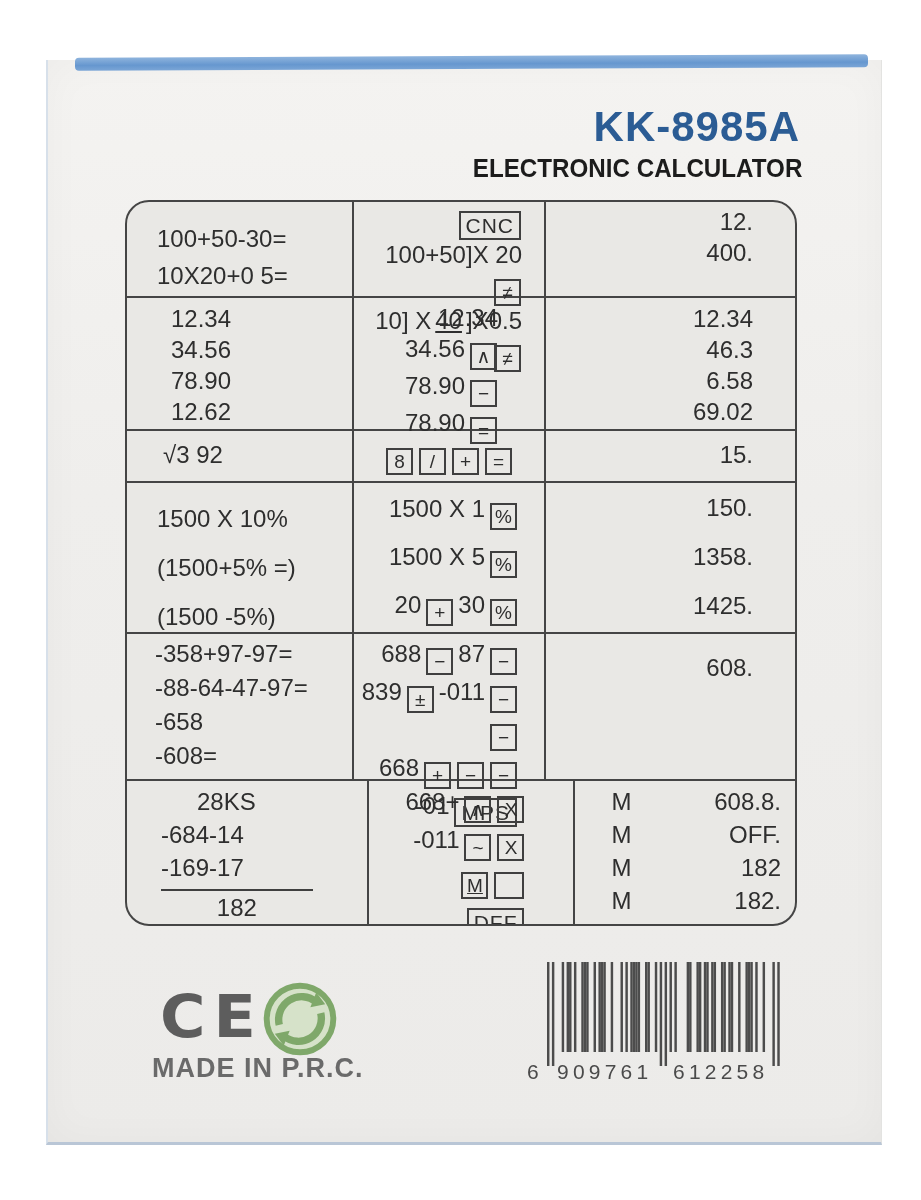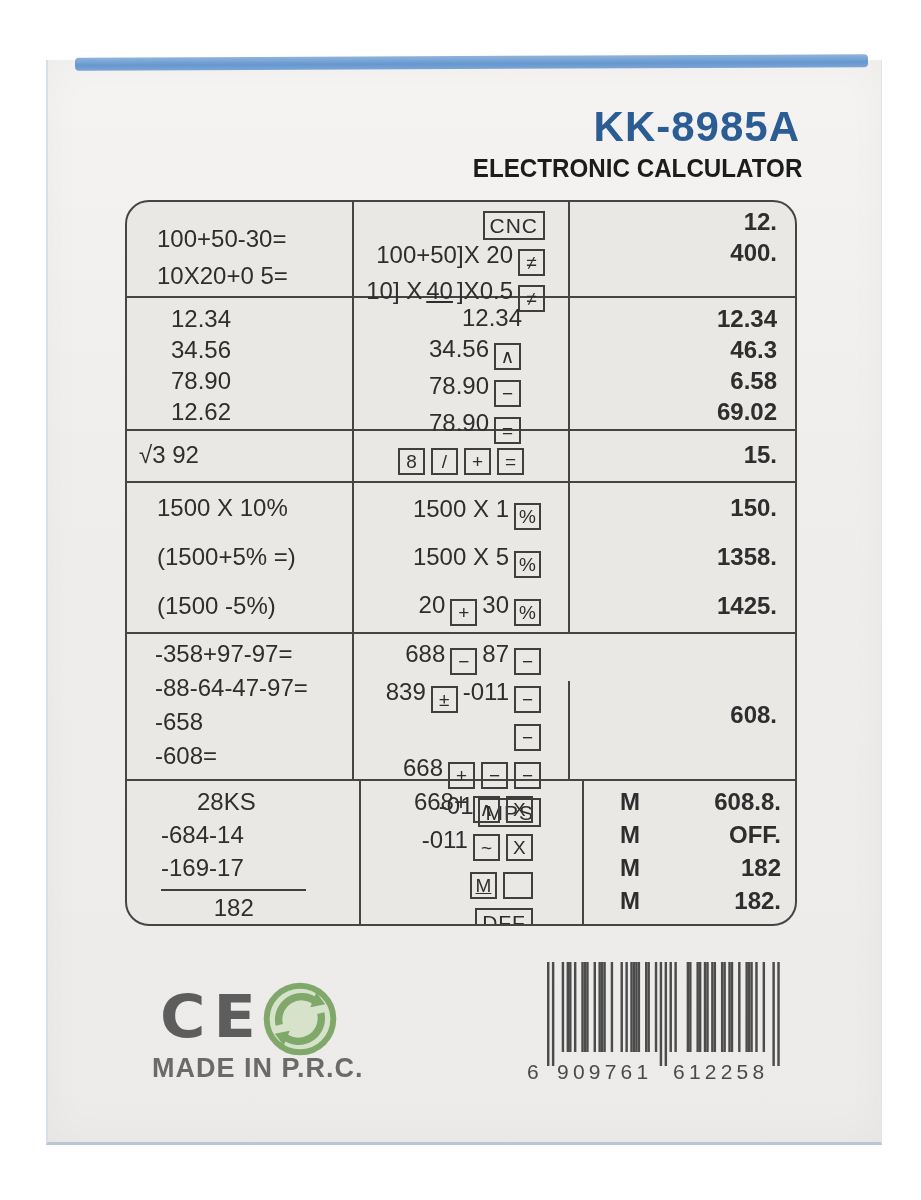"CNC" .mcell { width: 216px -> 192px }
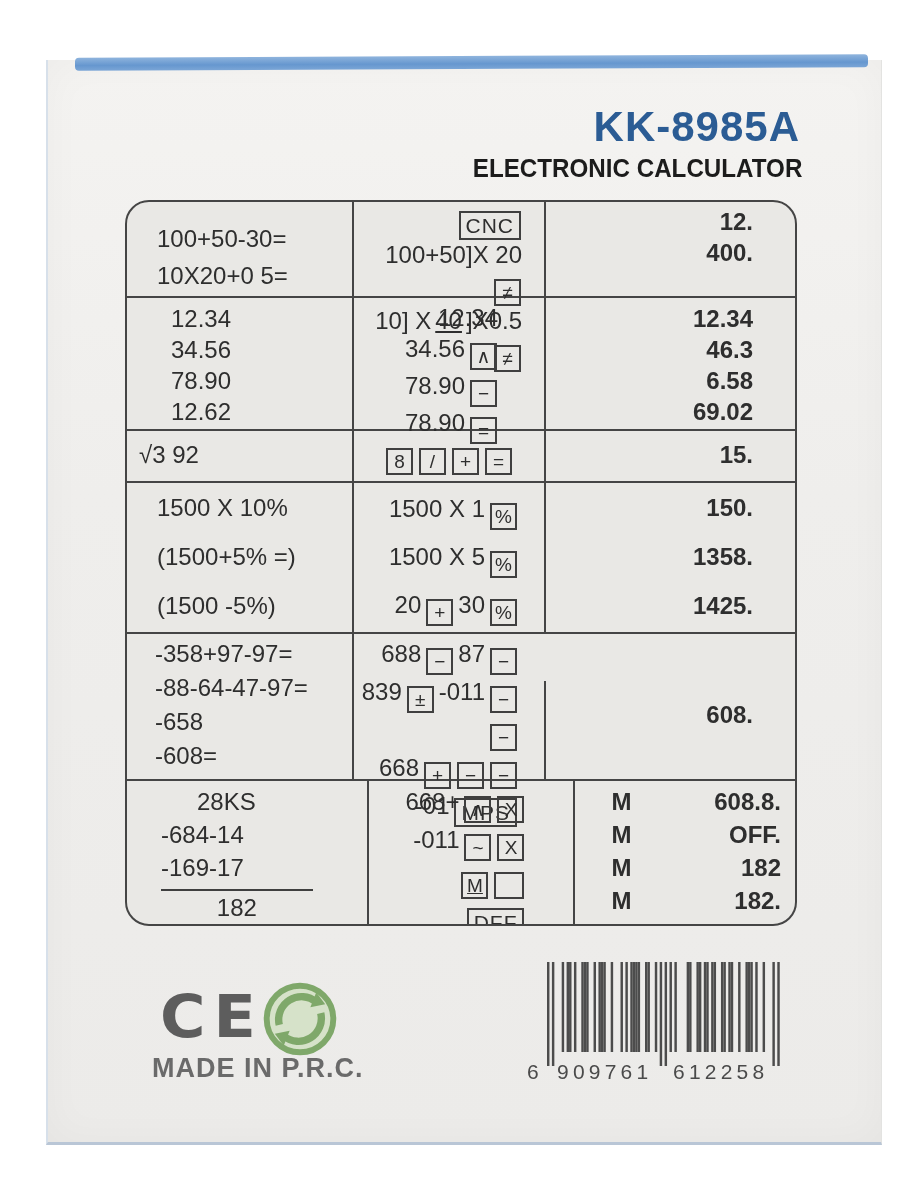"12." .rcell { font-weight: bold -> none }
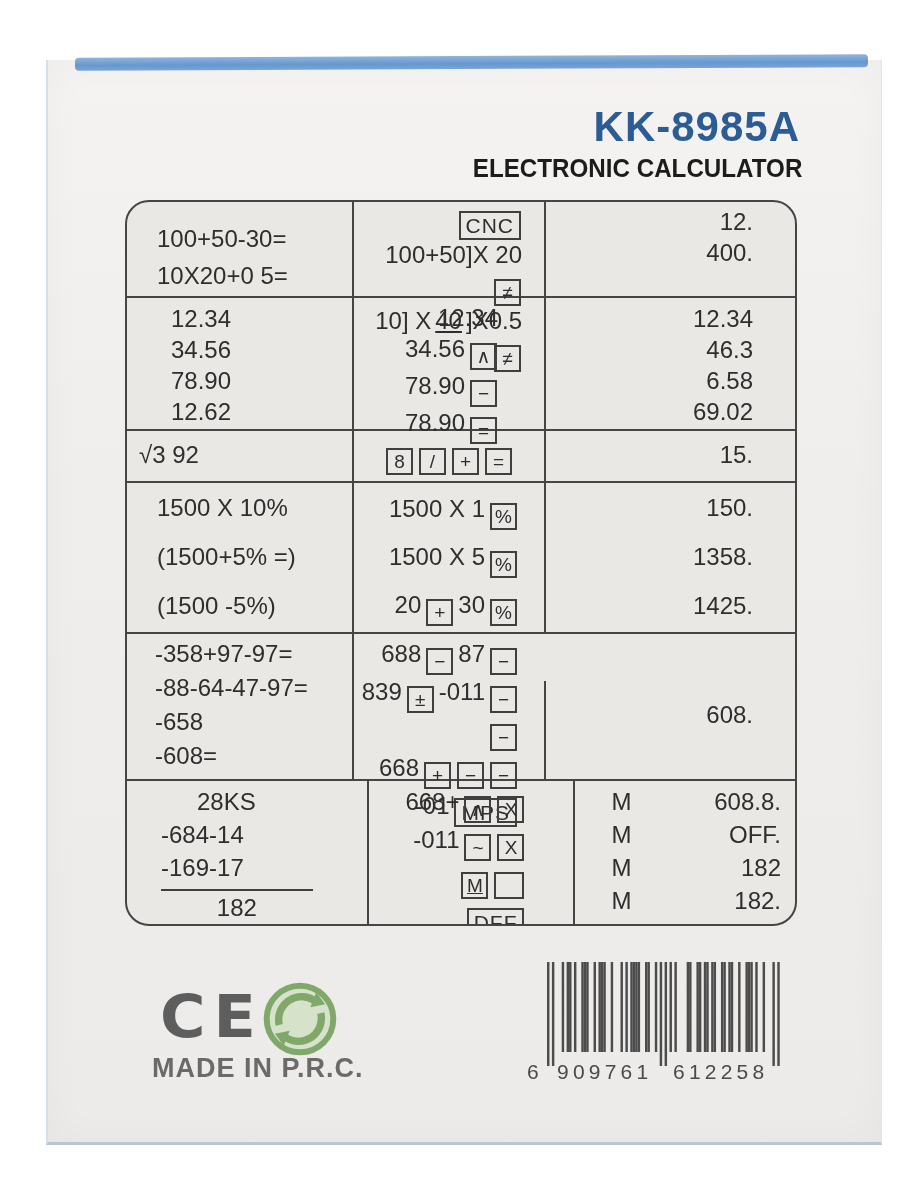"√3 92" .r2 .lcell { padding-left: 12px -> 36px }
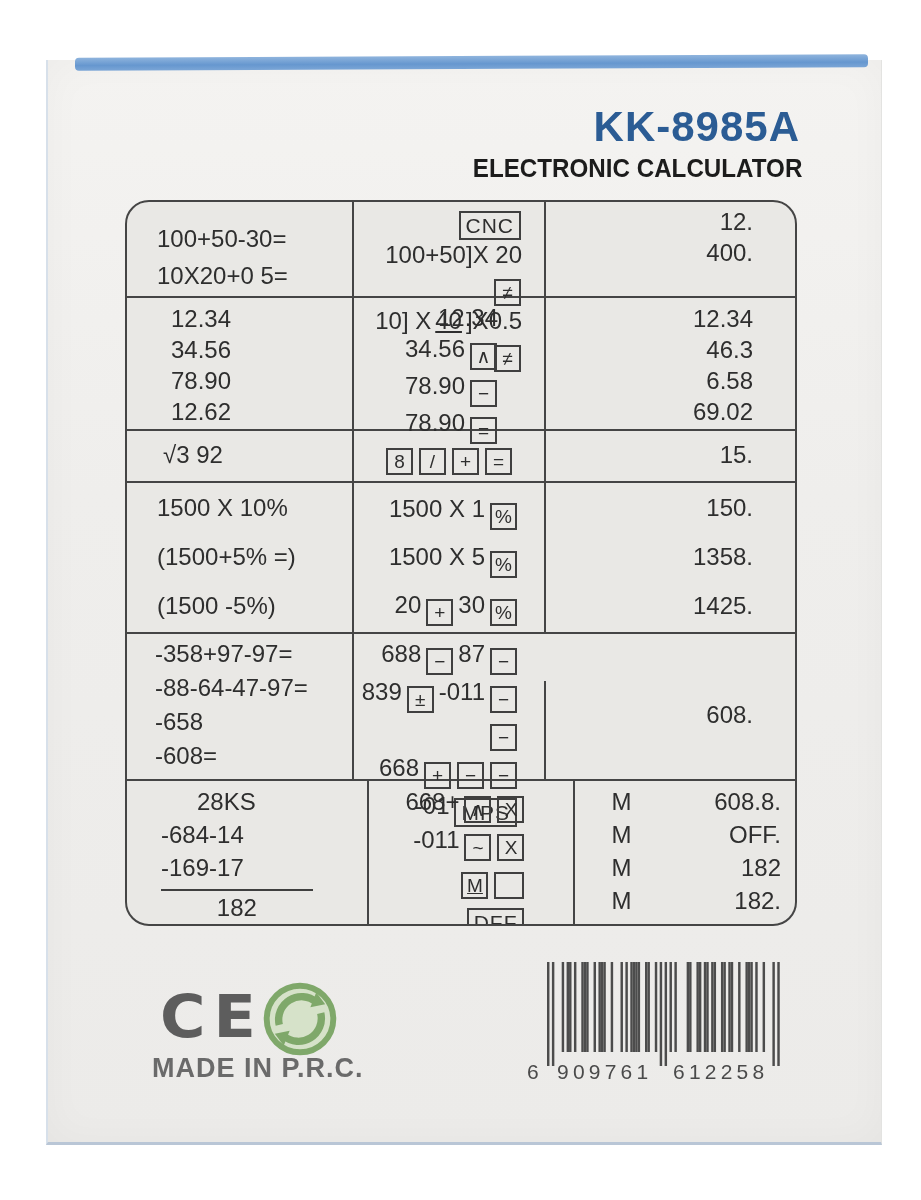"1500 X 10%" .r3 .lcell { padding: 0 0 0 30px -> 11px 0 0 30px }
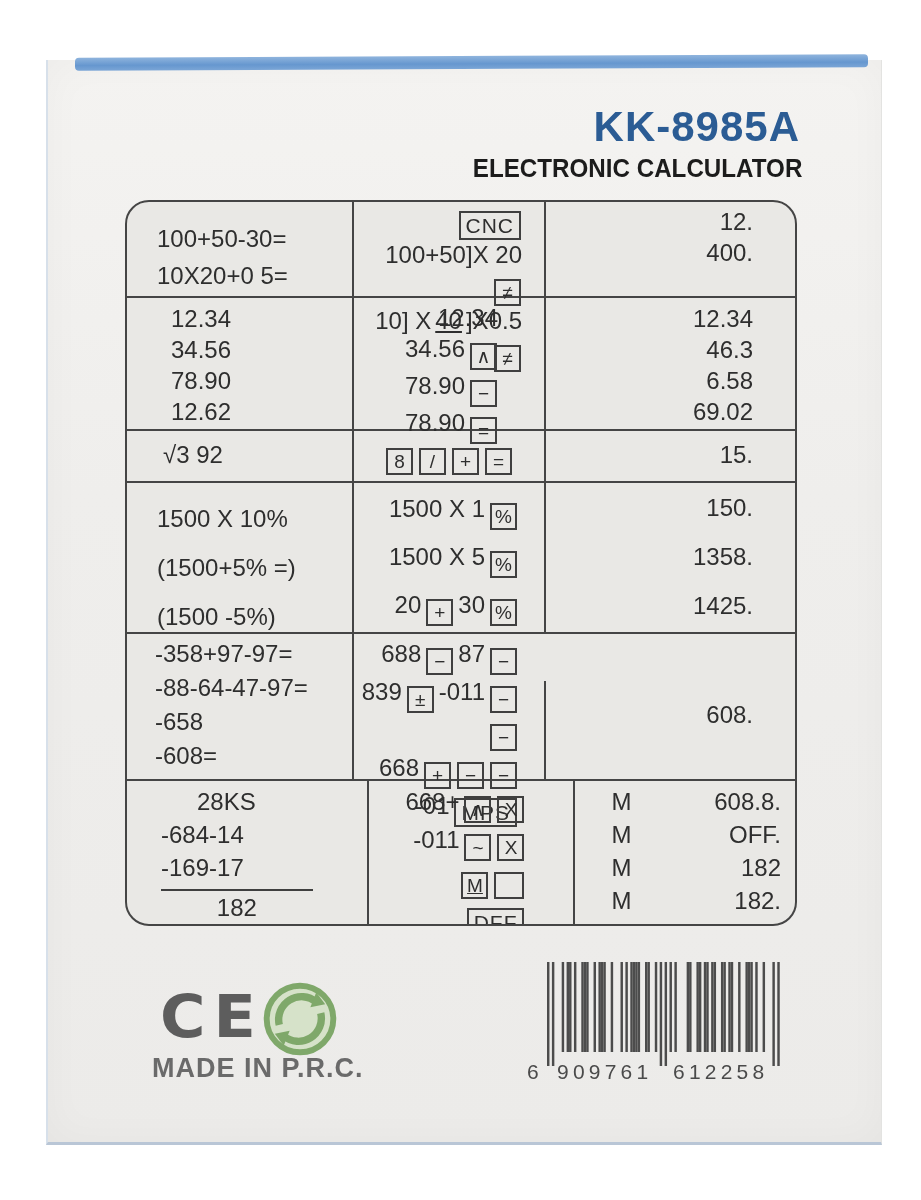"608." .r4 .rcell { margin-top: 47px -> none }
